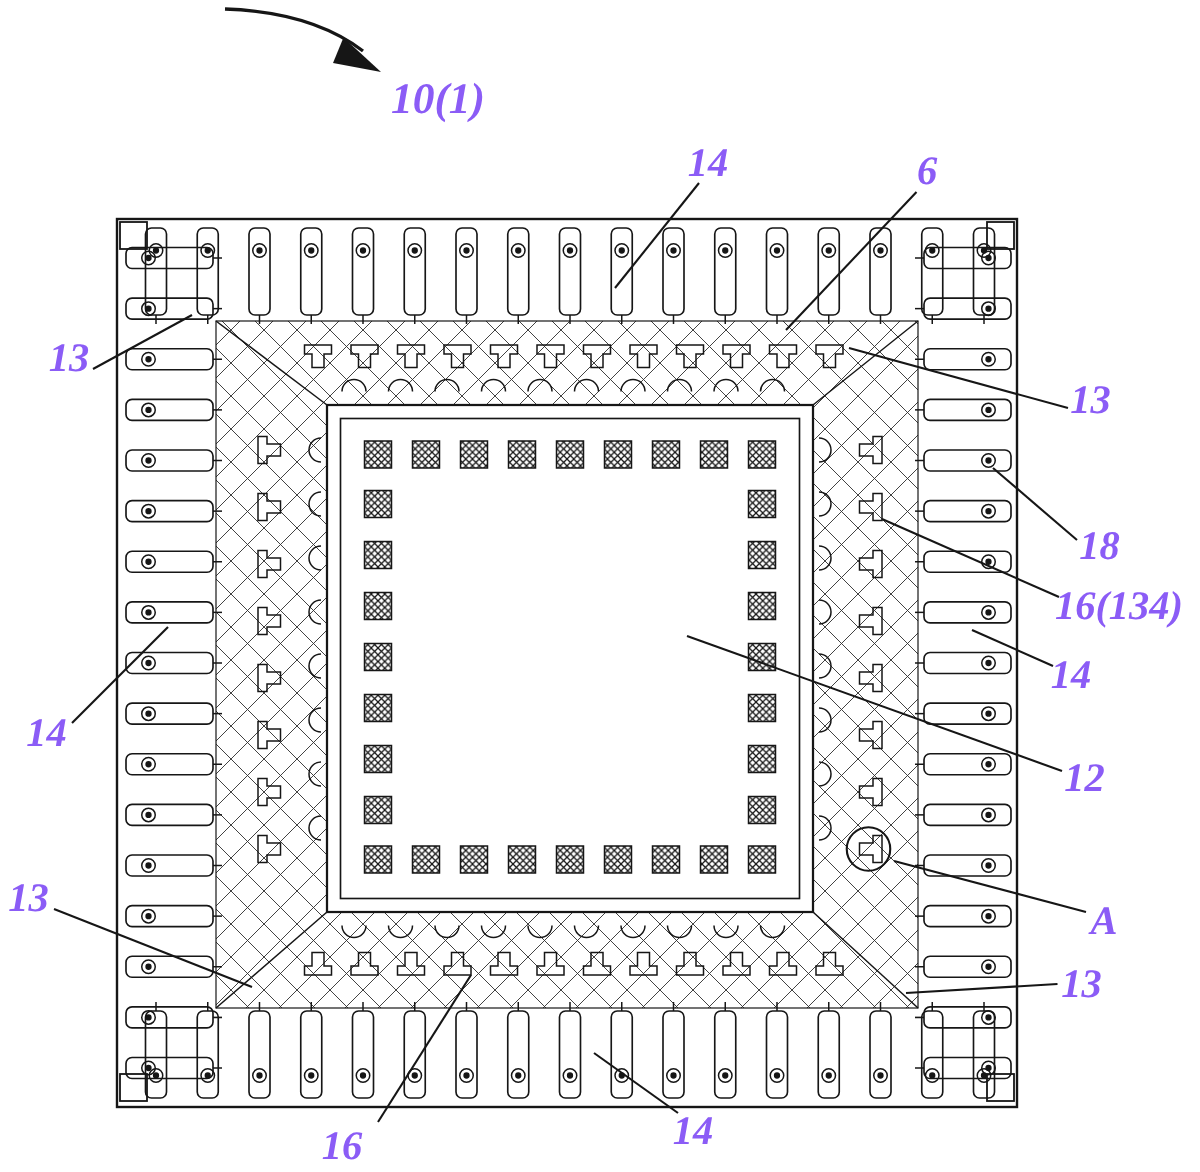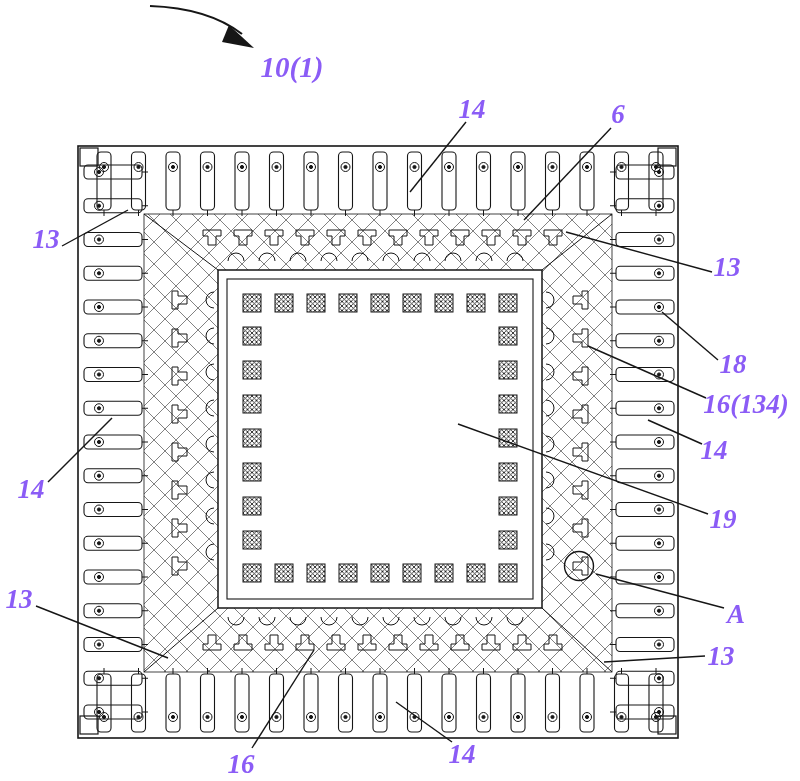"19" div.ref { text: 19 -> 12 }
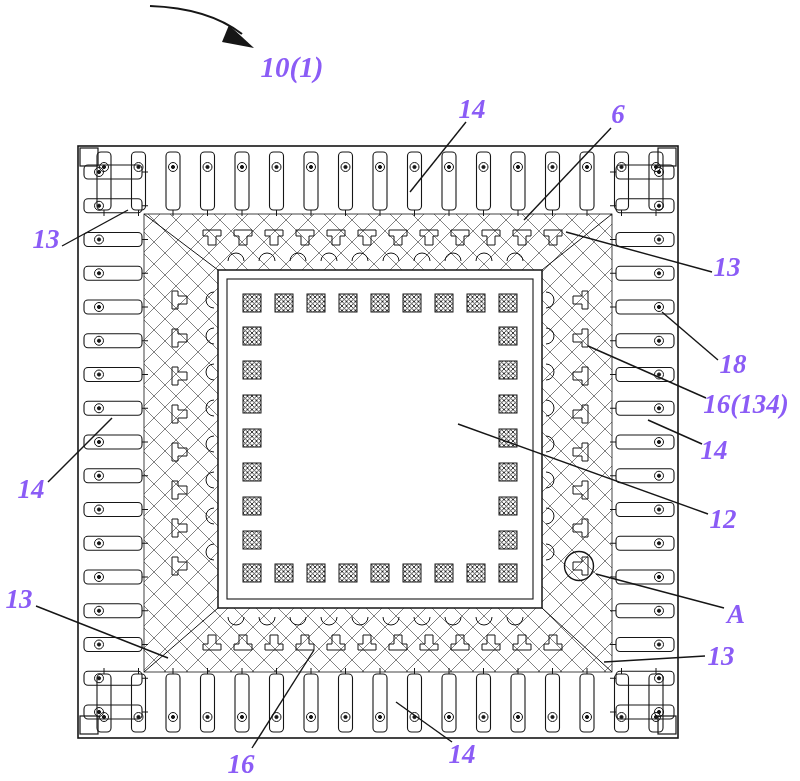"16" div.ref { left: 241px -> 228px }
